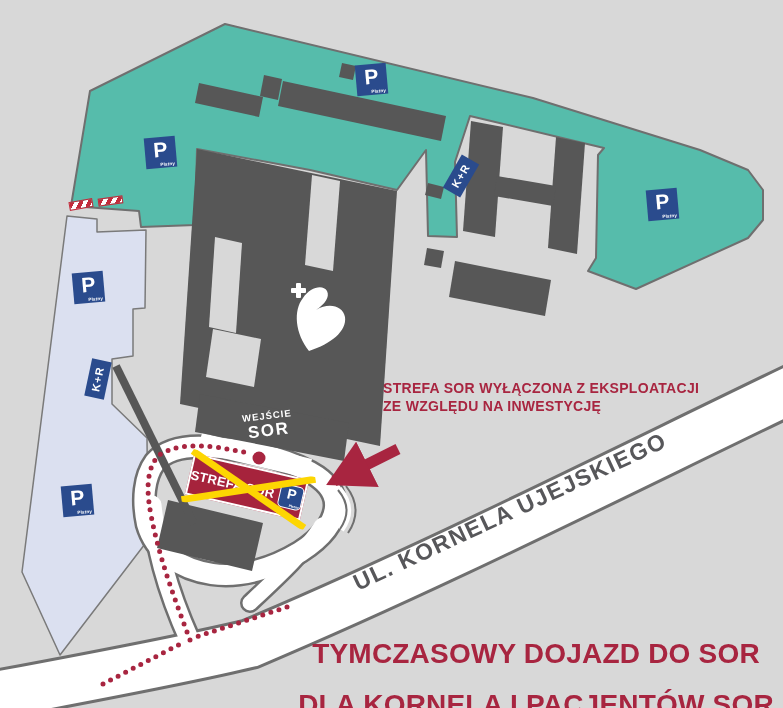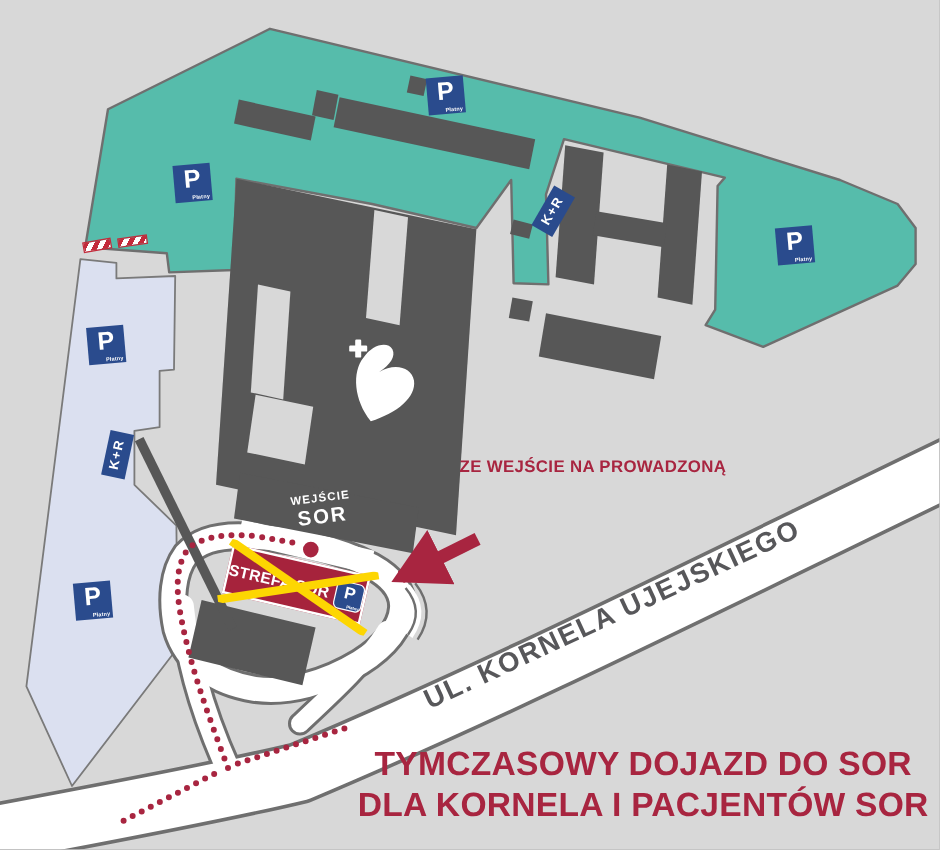"STREFA SOR WYŁĄCZONA Z EKSPLOATACJI" span { html: none -> <span>STREFA SOR WYŁĄCZONA Z EKSPLOATACJI</span> }
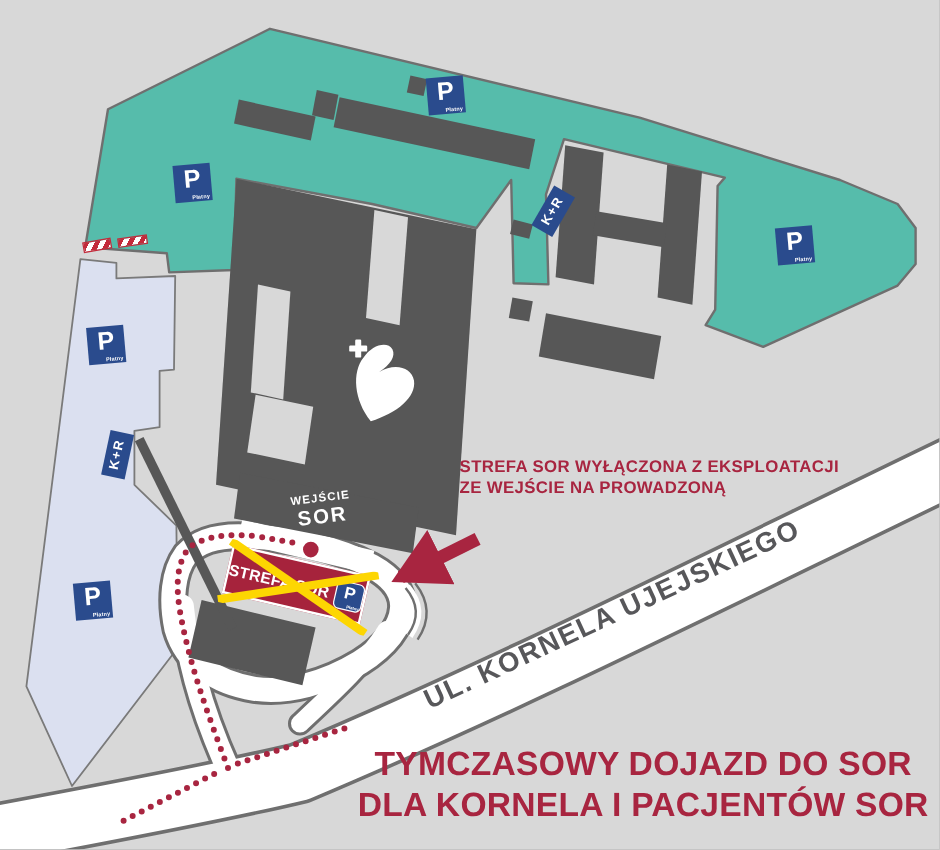"ZE WEJŚCIE NA PROWADZONĄ" span { text: WEJŚCIE NA PROWADZONĄ -> WZGLĘDU NA INWESTYCJĘ }
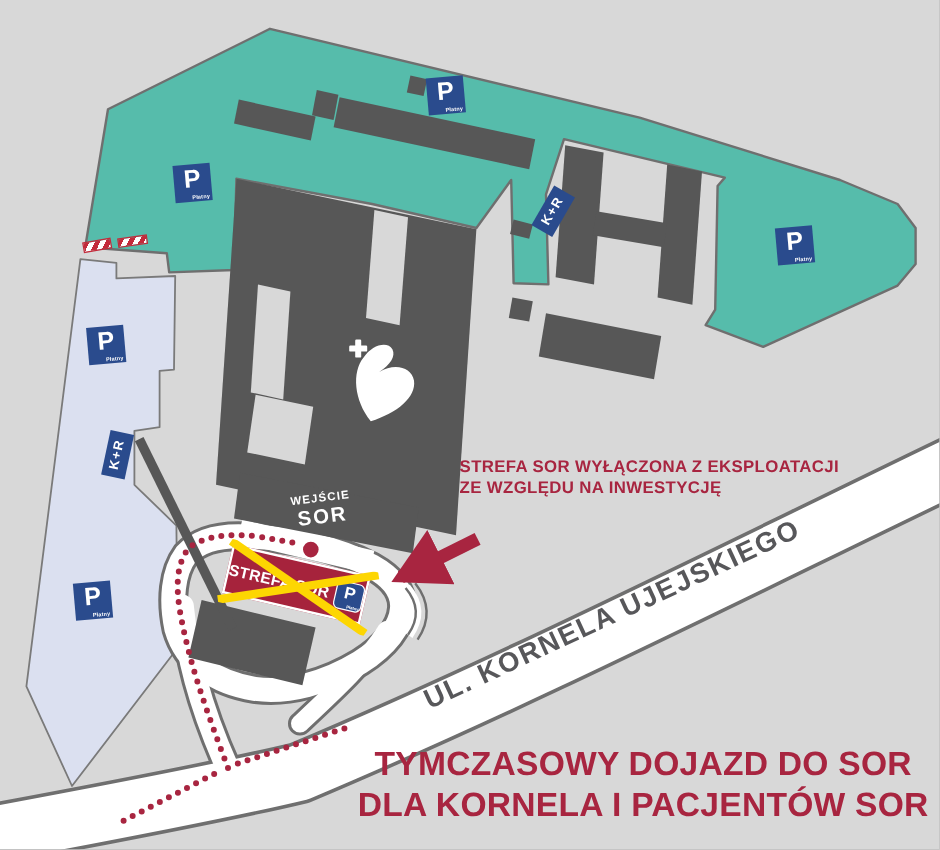"TYMCZASOWY DOJAZD DO SOR" .title span { margin-top: none -> 17px }
